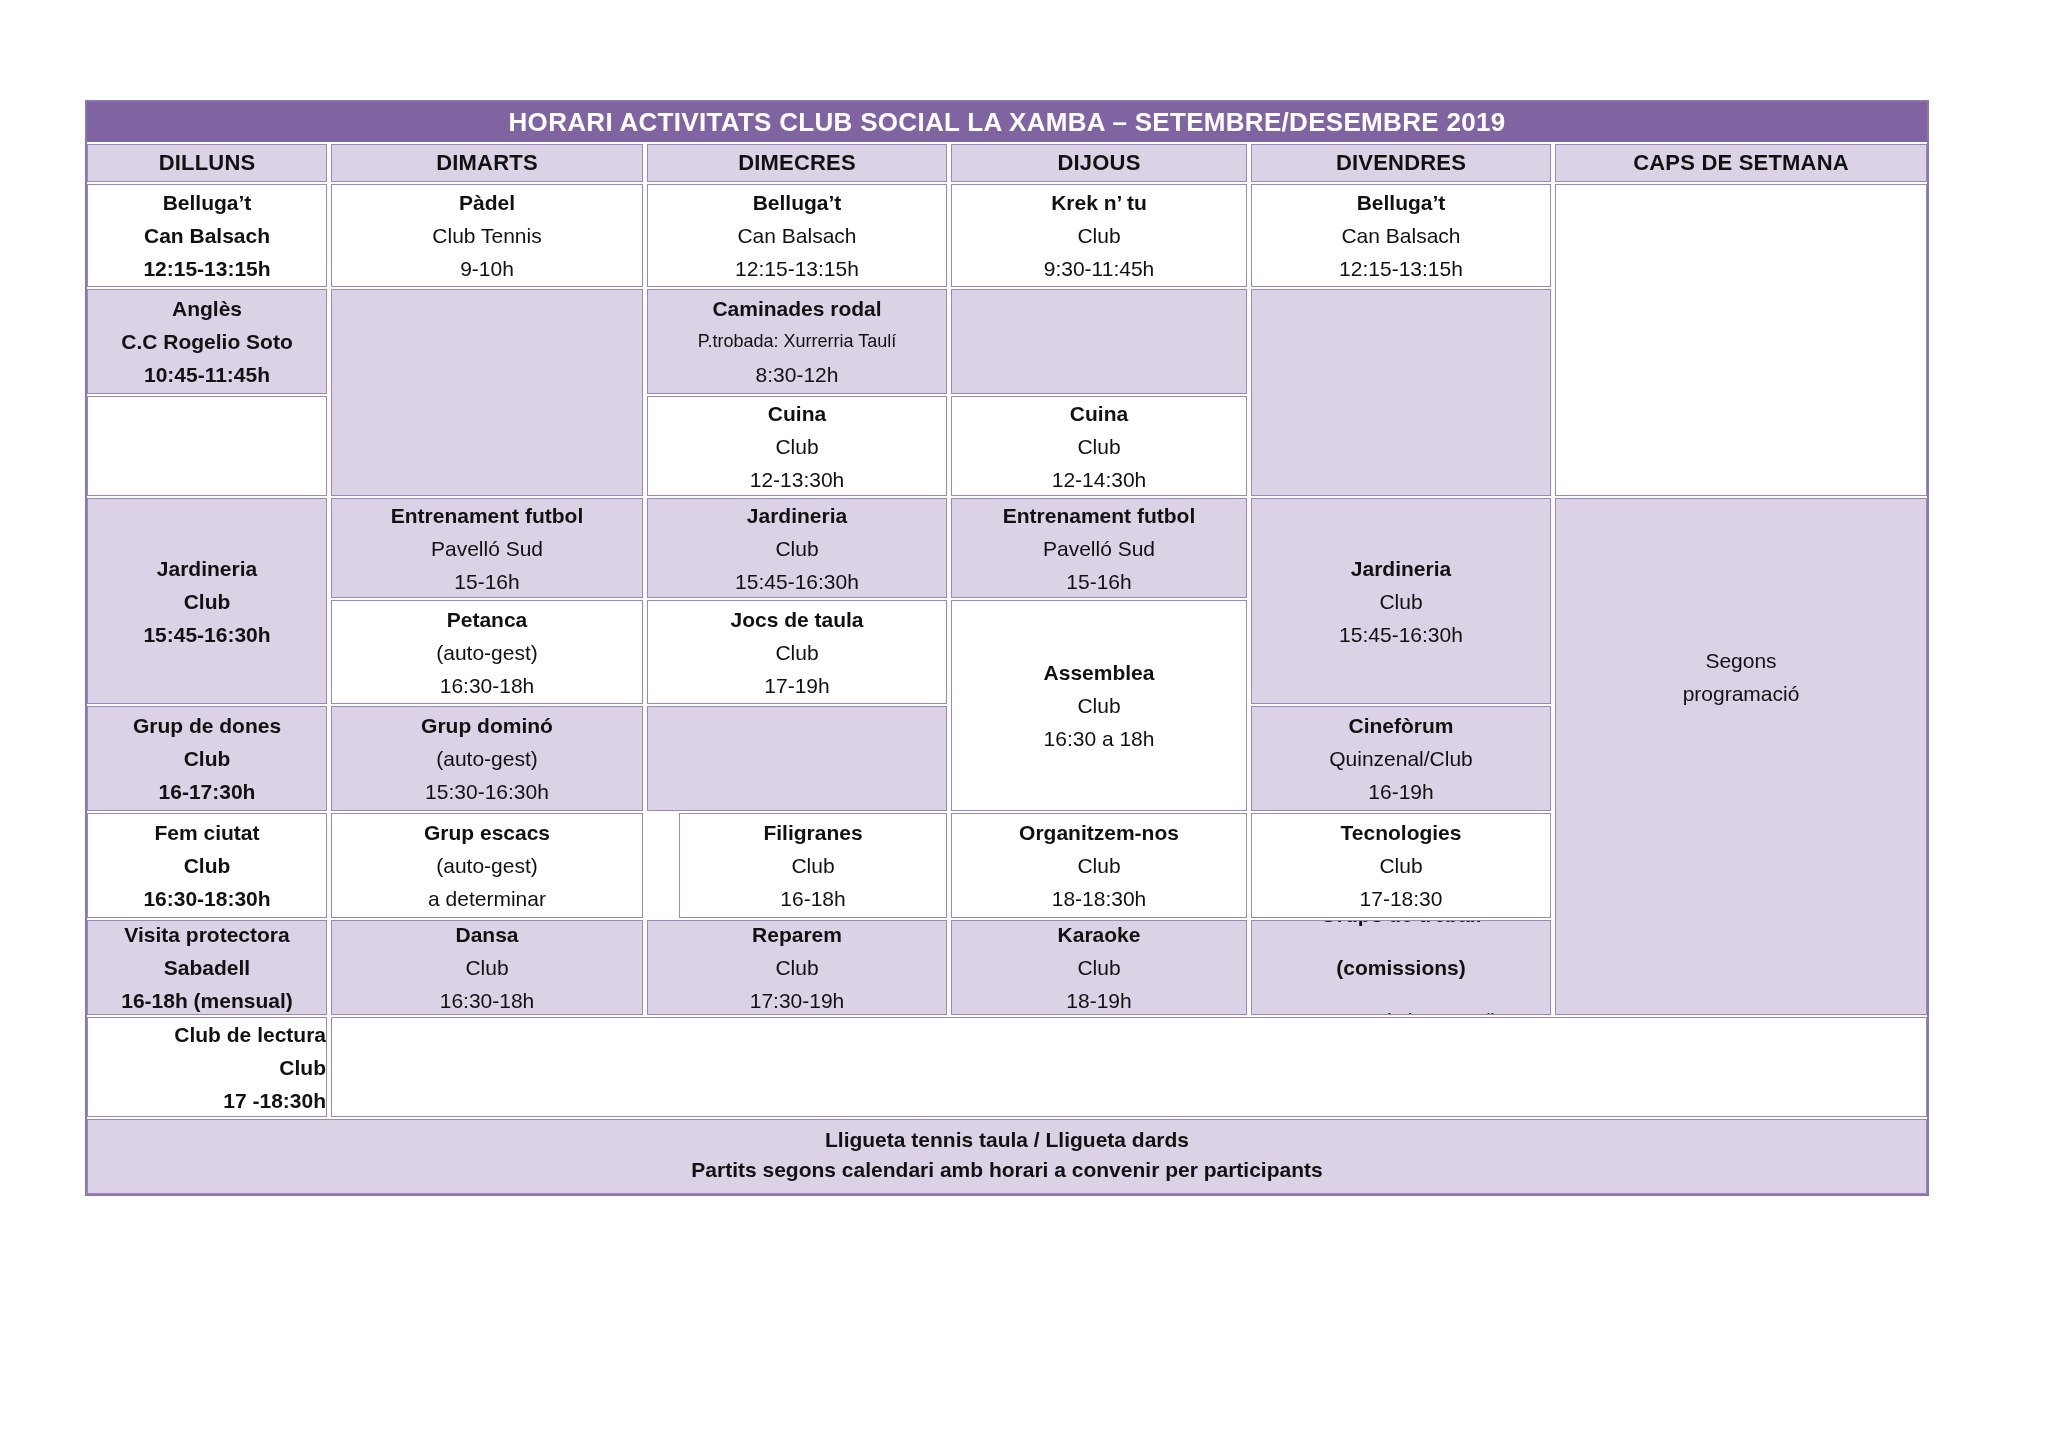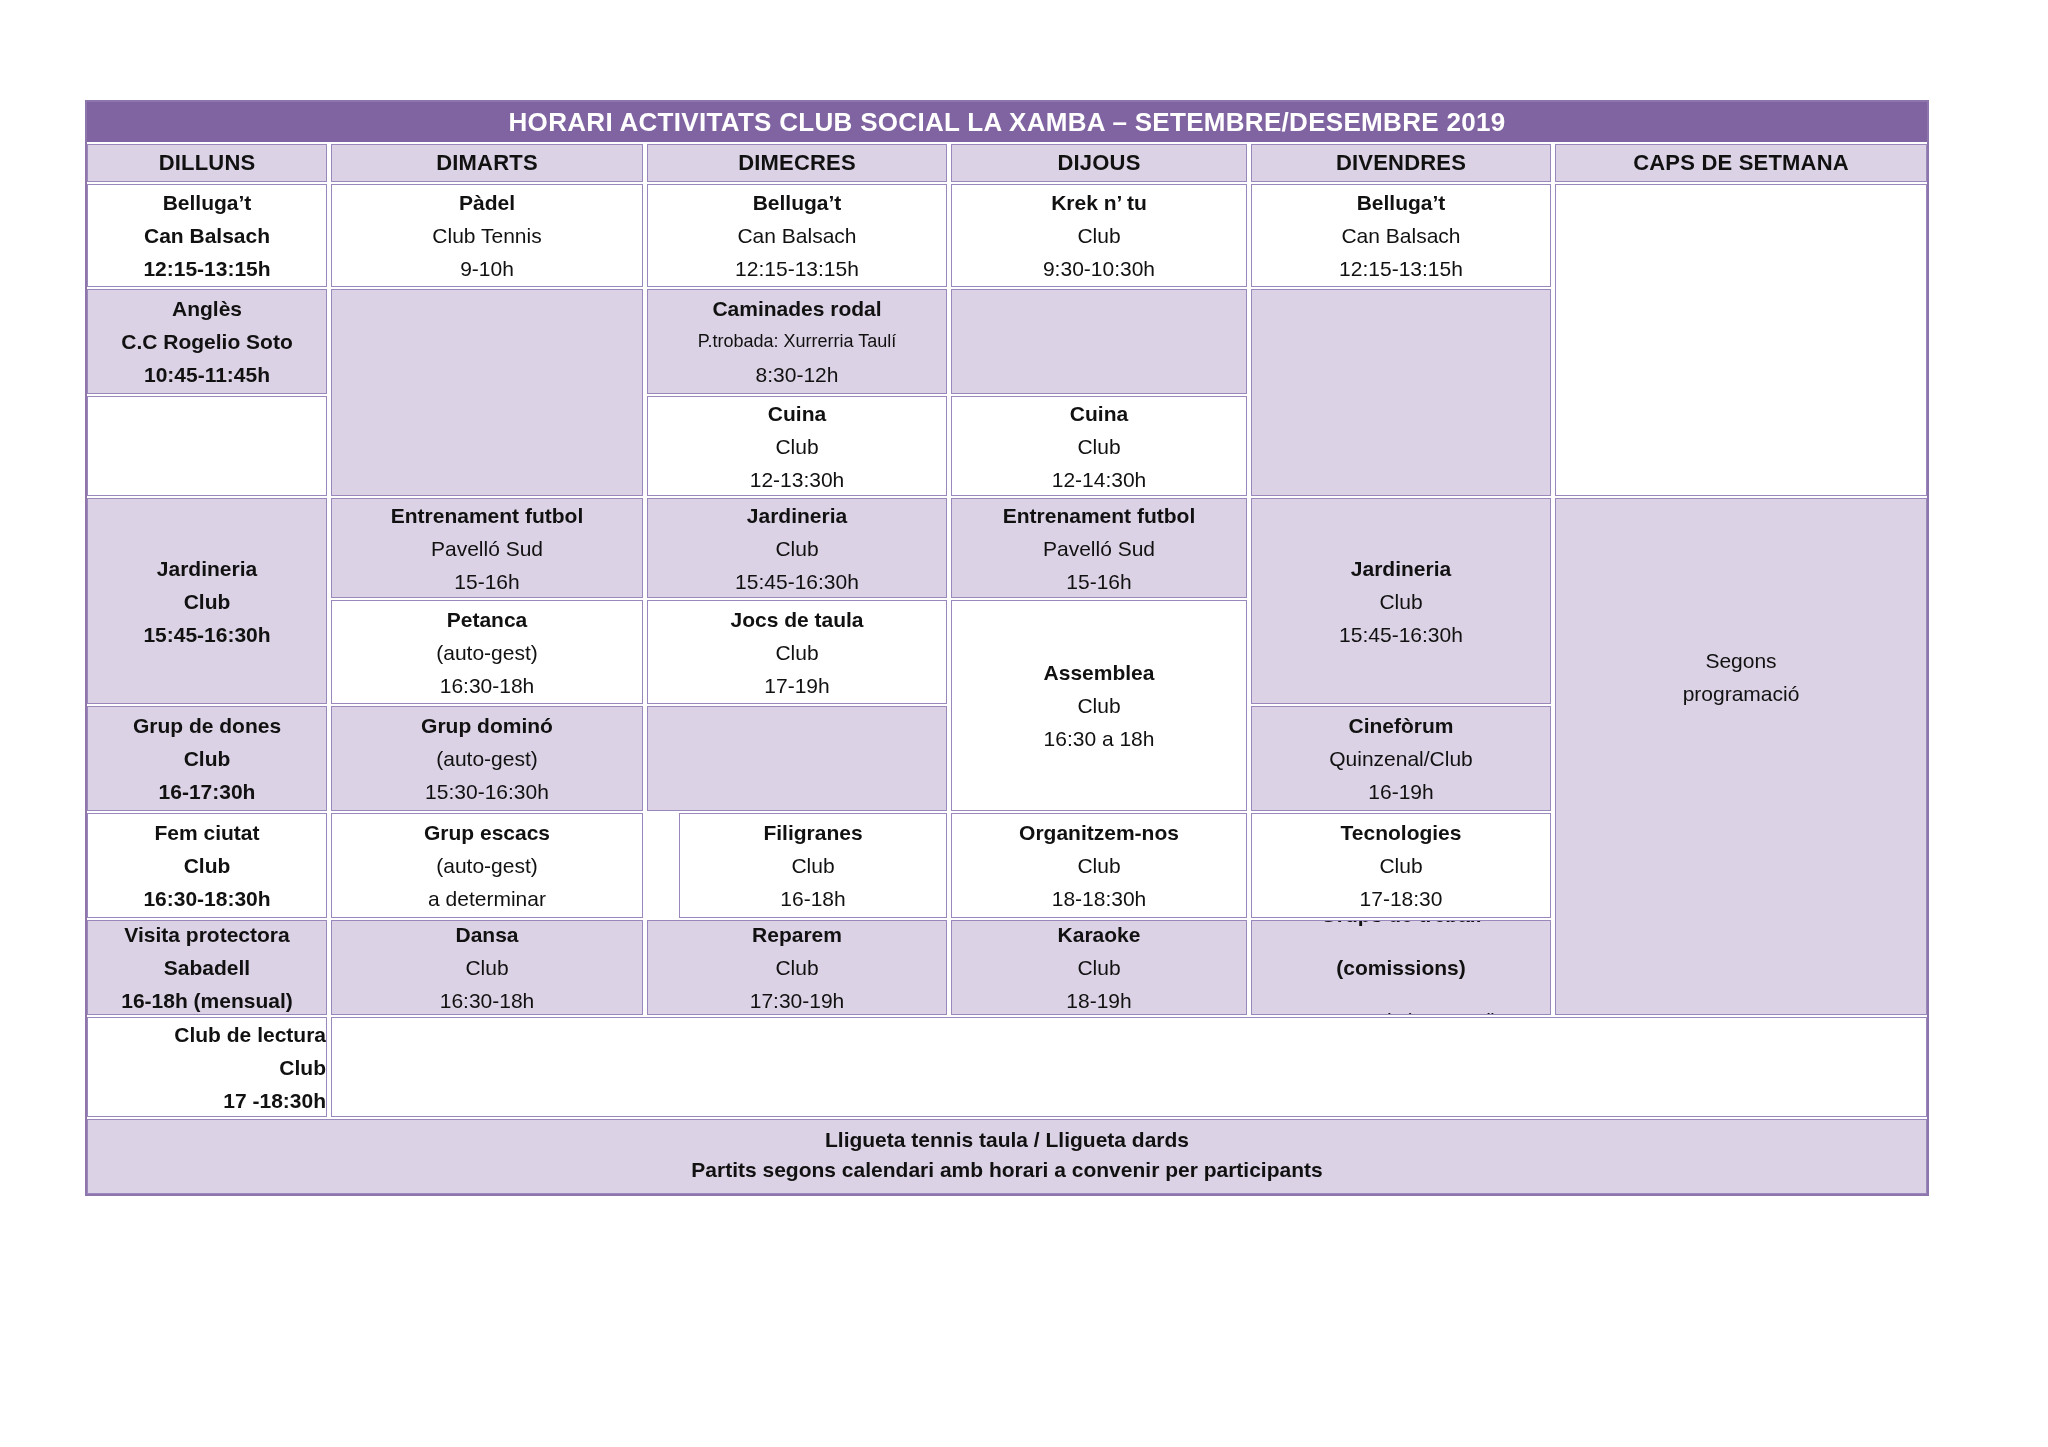"9:30-10:30h" div.ln { text: 9:30-10:30h -> 9:30-11:45h }
